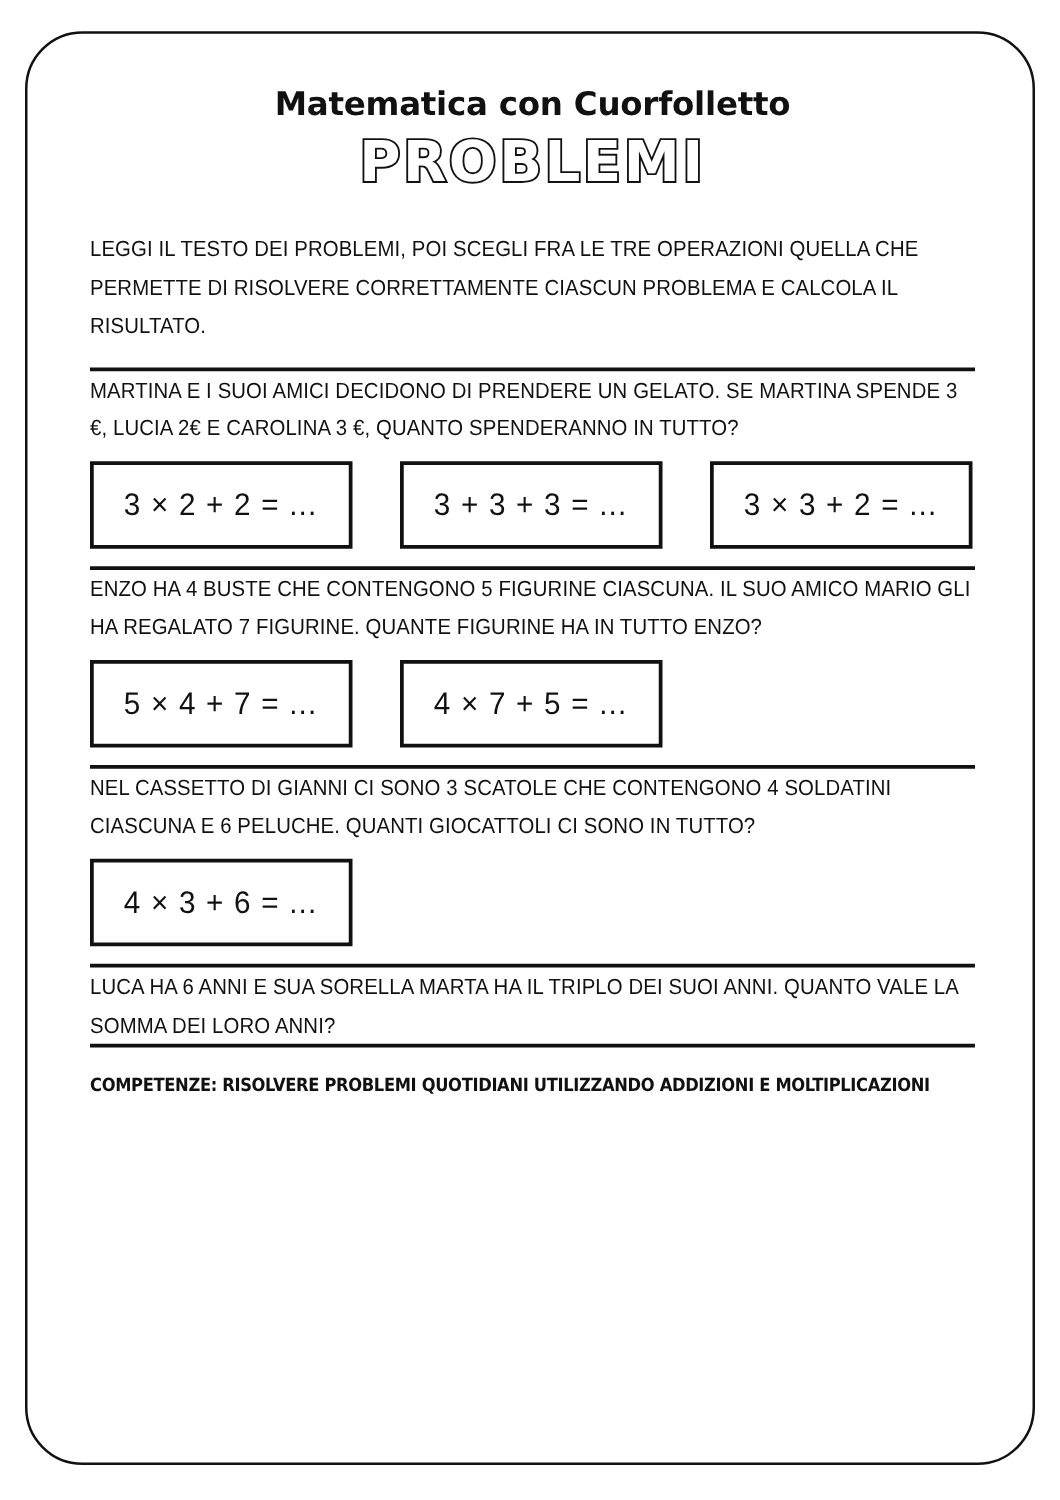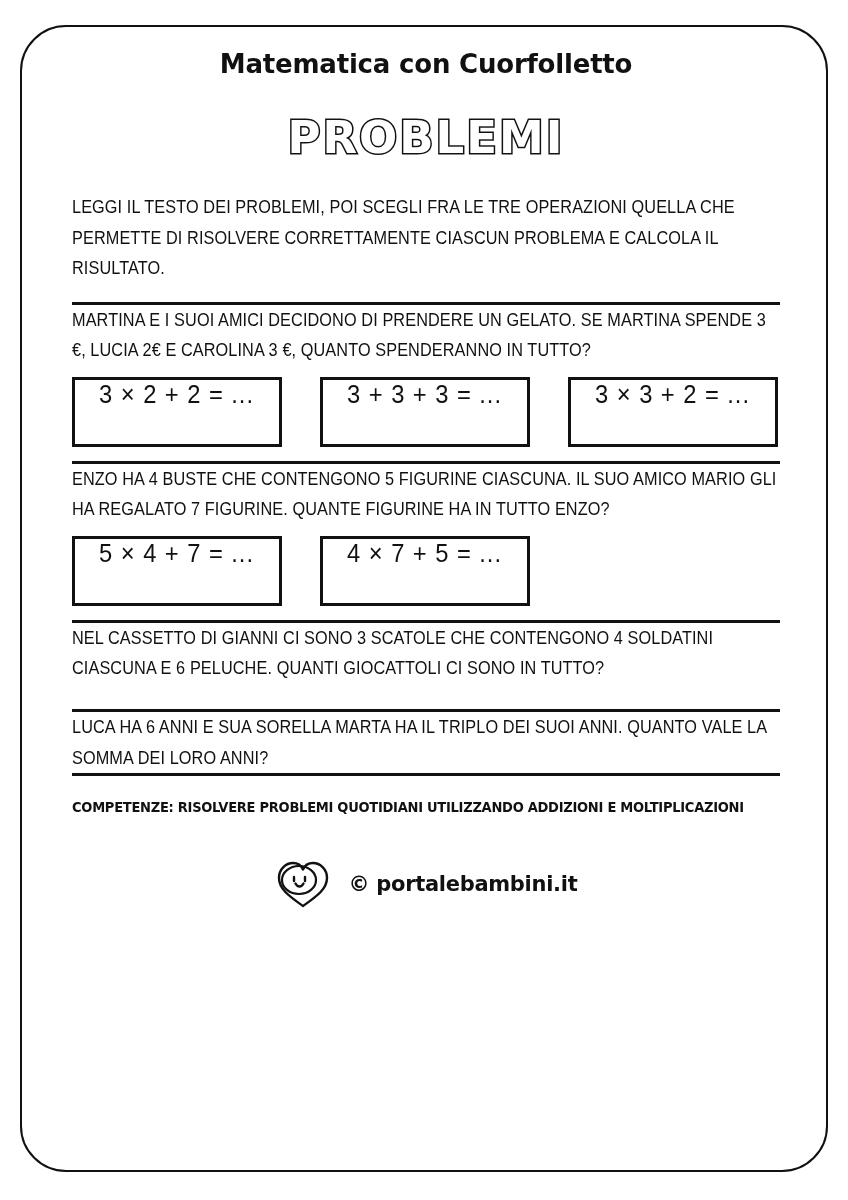"Matematica con Cuorfolletto" .card-inner { top: 0 -> 20px }
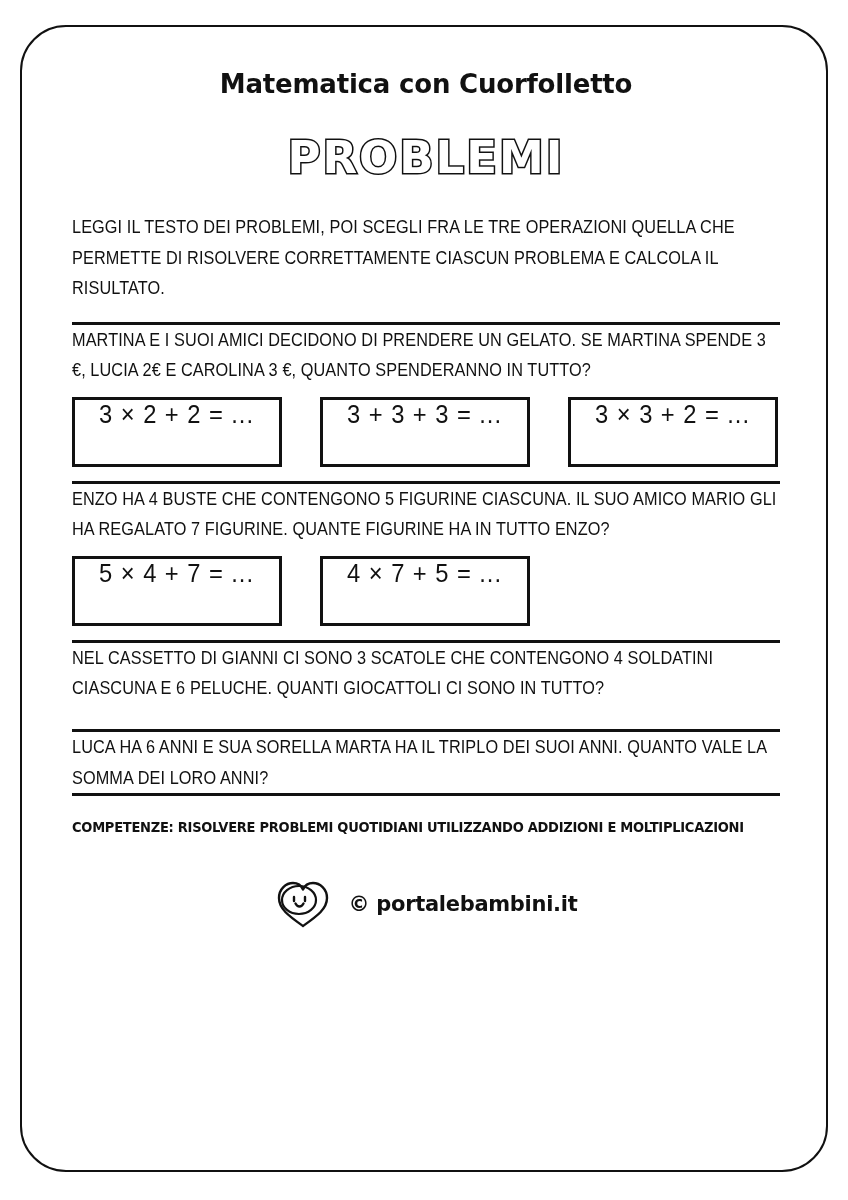"PROBLEMI" .sheet-title { margin-top: 32px -> 4px }
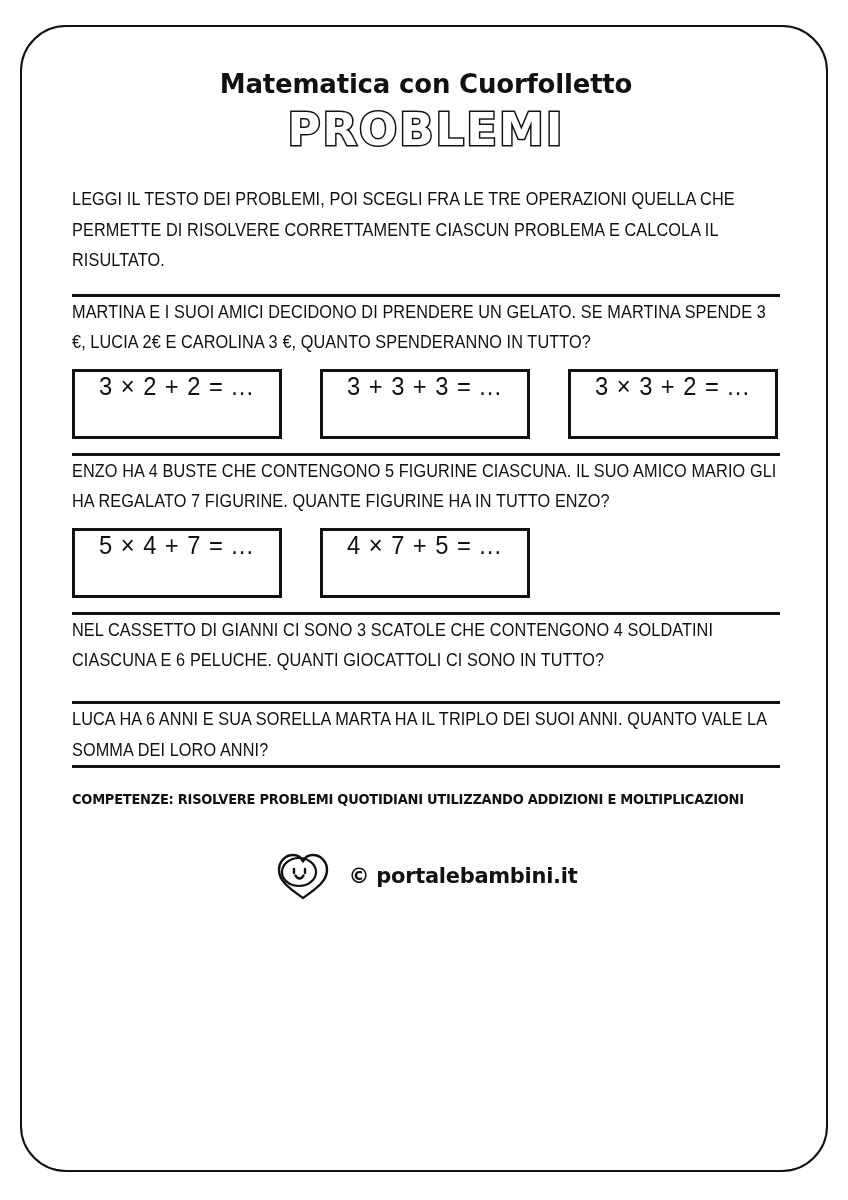"3 × 2 + 2" .option-box { align-items: none -> center }
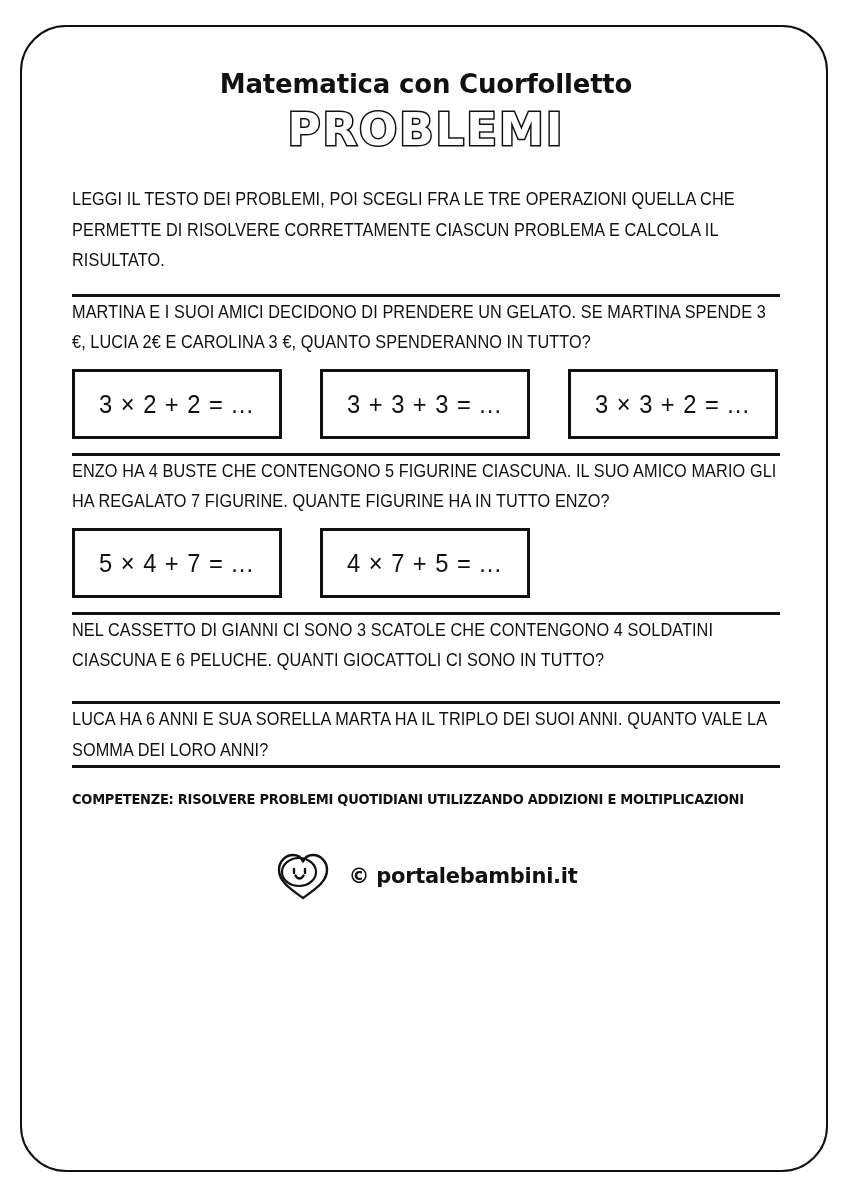"4 × 3 + 6" div.option-box { html: none -> <div> <span>4 × 3 + 6 = ...</span> </div> }
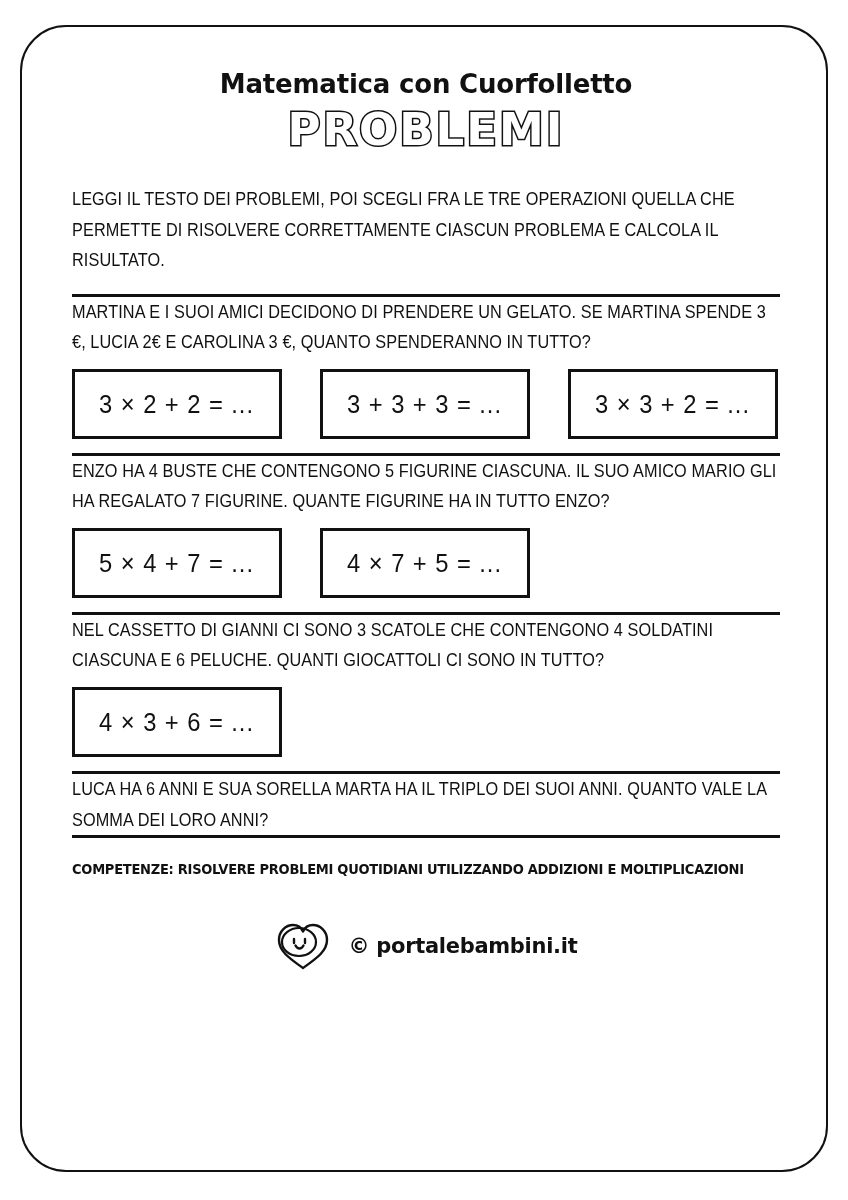"© portalebambini.it" div.credit { html: <div> <span> <svg> <path></path> <ellipse></ellipse> <path></path> <path></path> <path></path> </svg> </span> <span>© portalebambini.it</span> </div> -> none }
